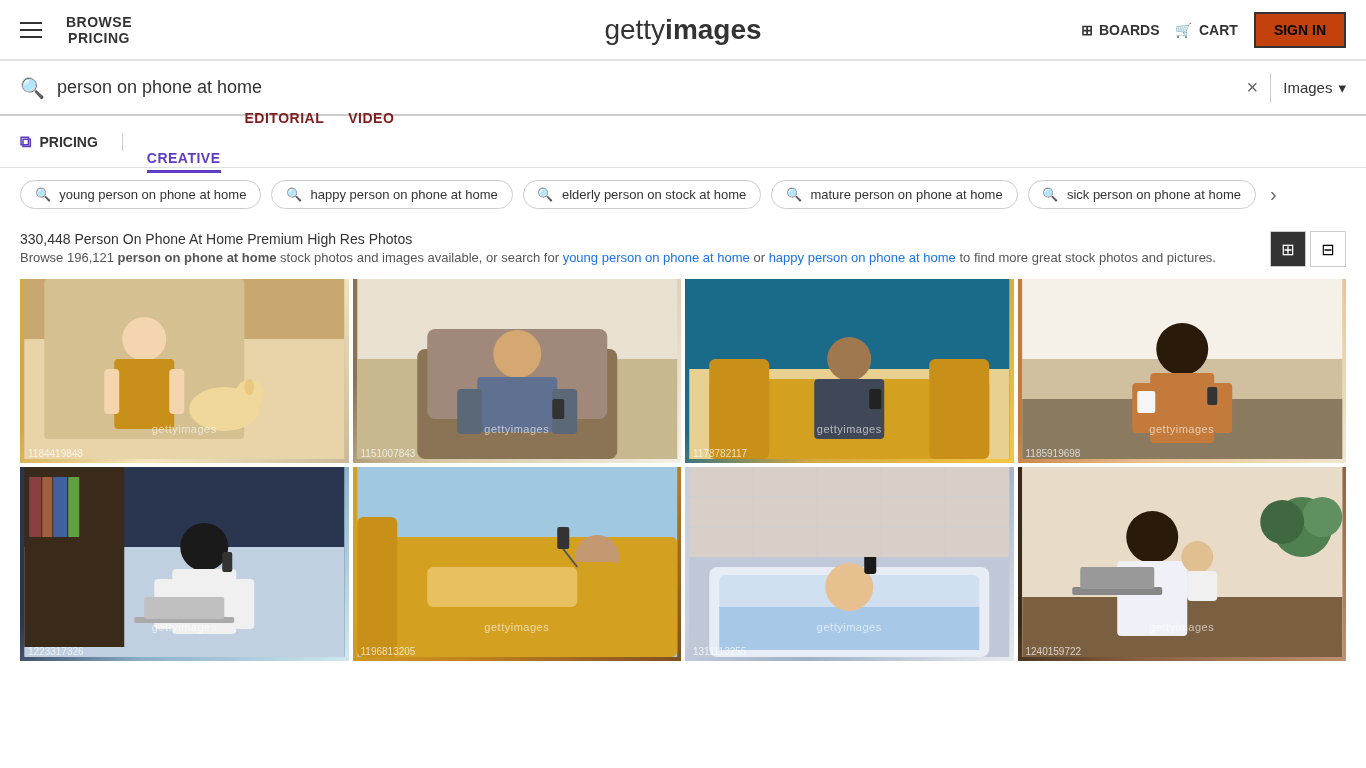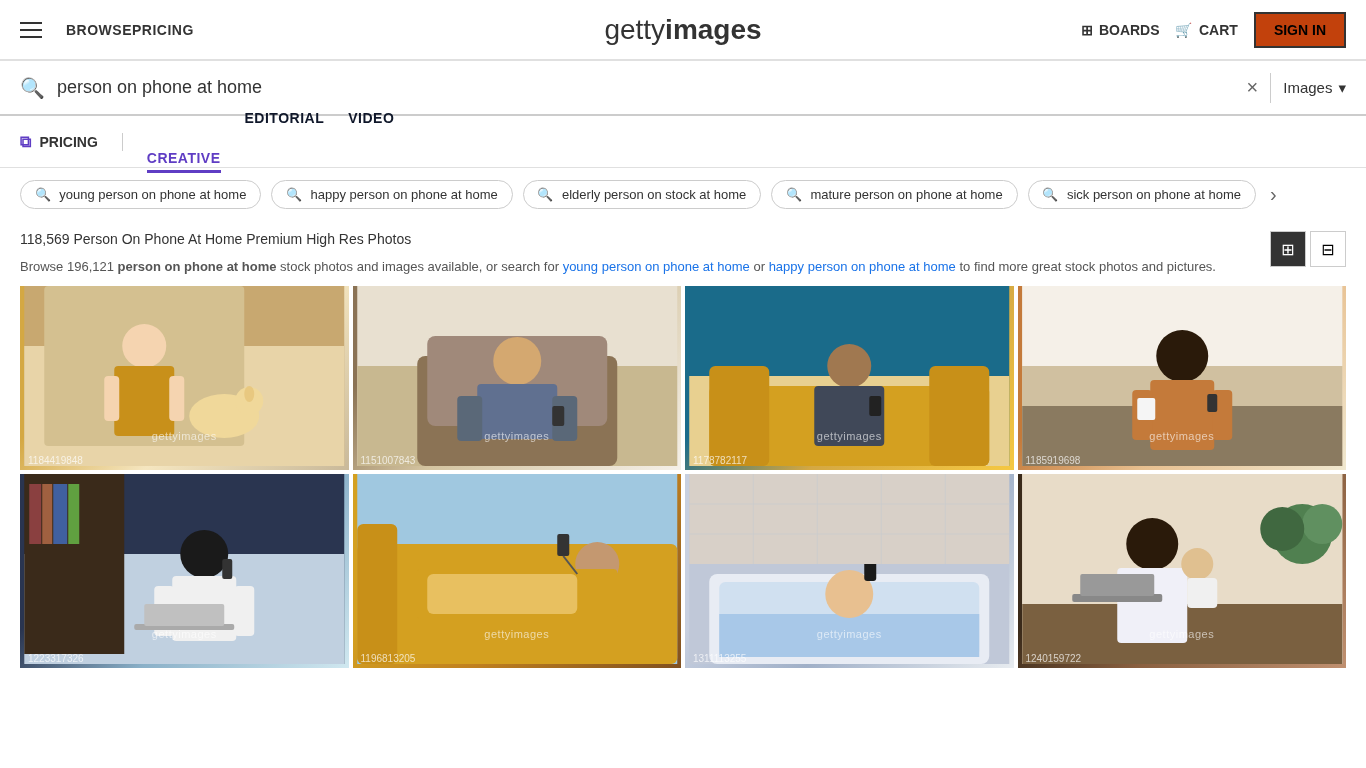"BROWSE" .header-nav { flex-direction: none -> column }
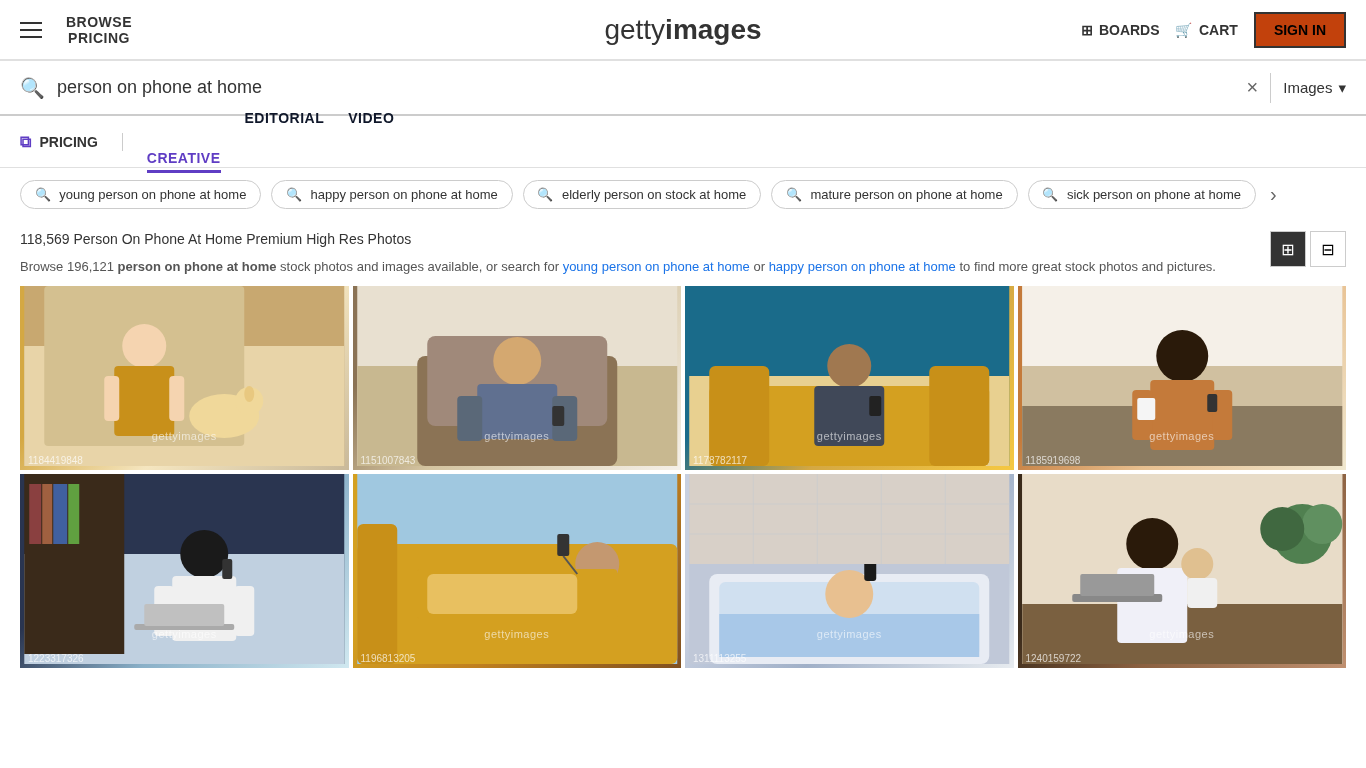"EDITORIAL" .filter-tab { color: #0f172a -> #7f1d1d }
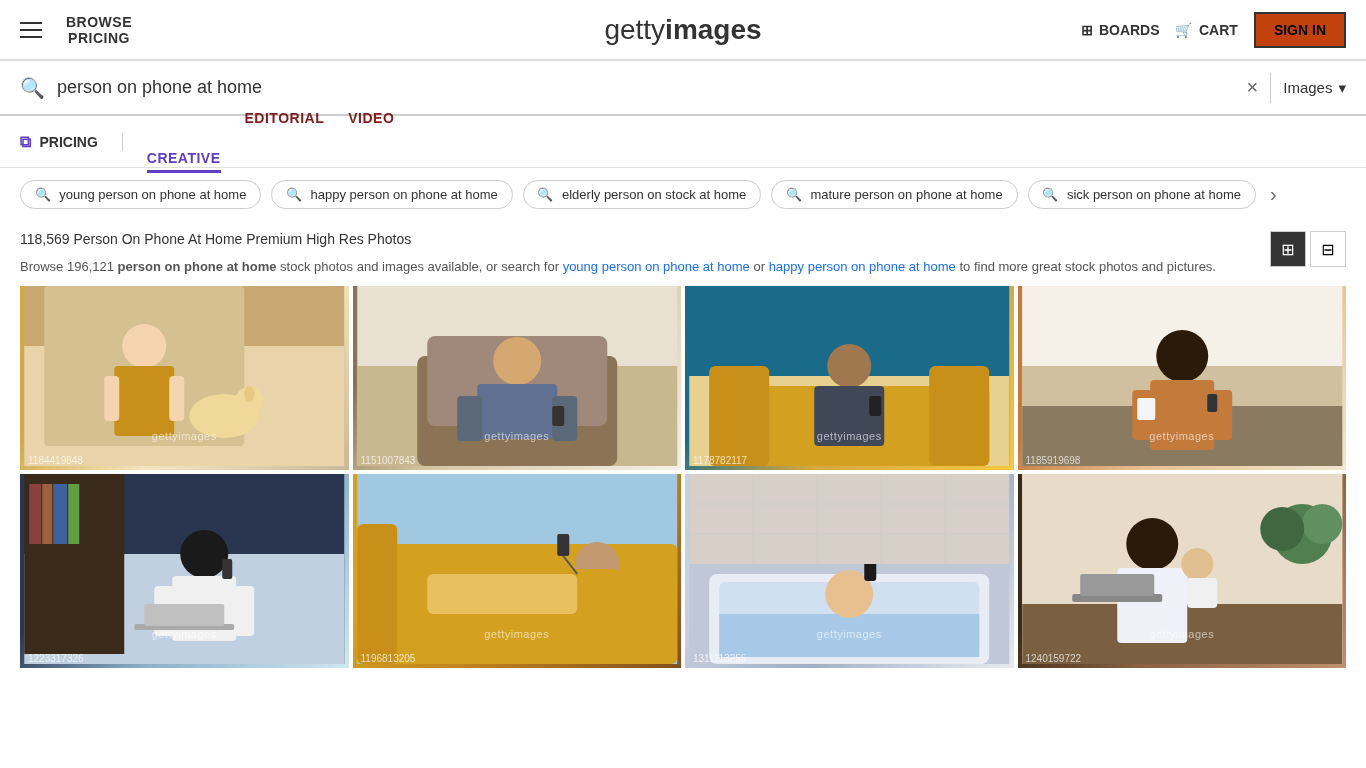"118,569" span { text: 118,569 -> 330,448 }
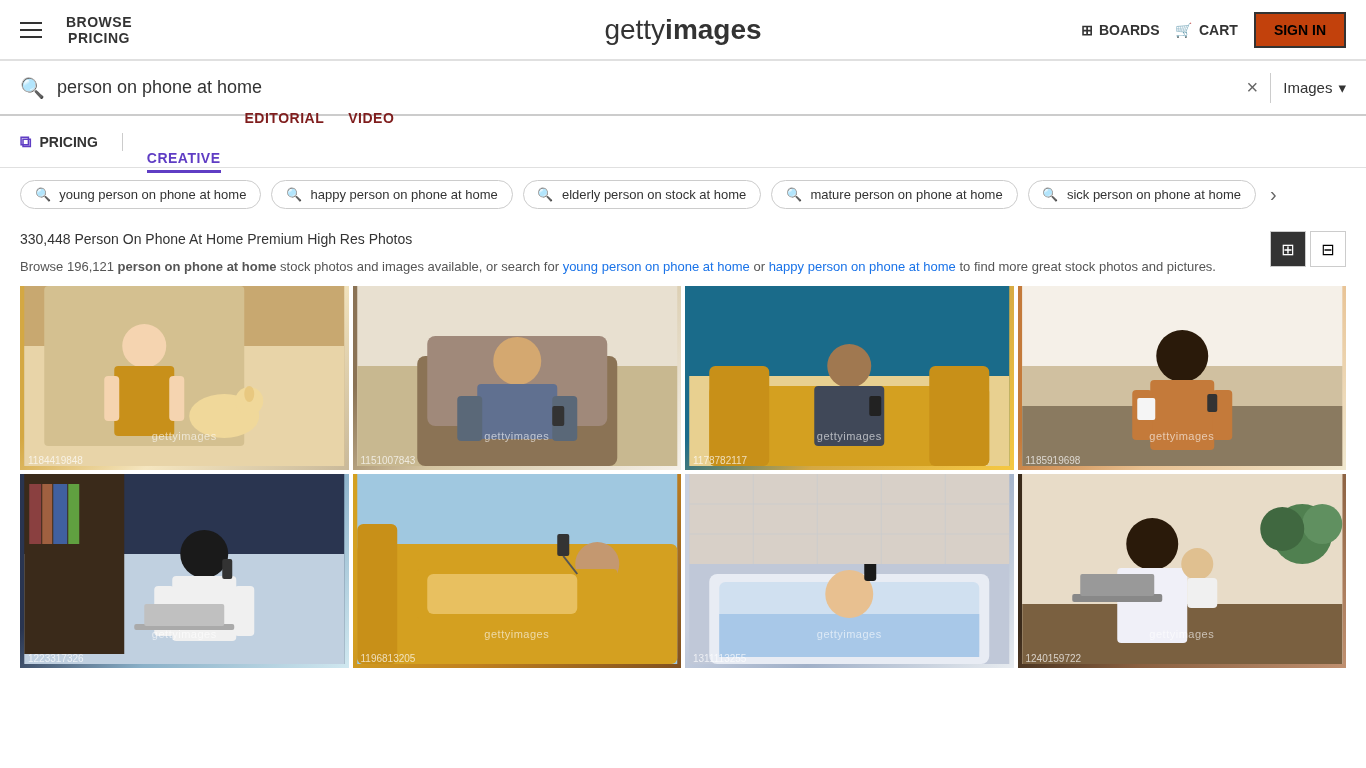"Browse 196,121 person on phone" .results-description { margin-top: 12px -> 3px }
